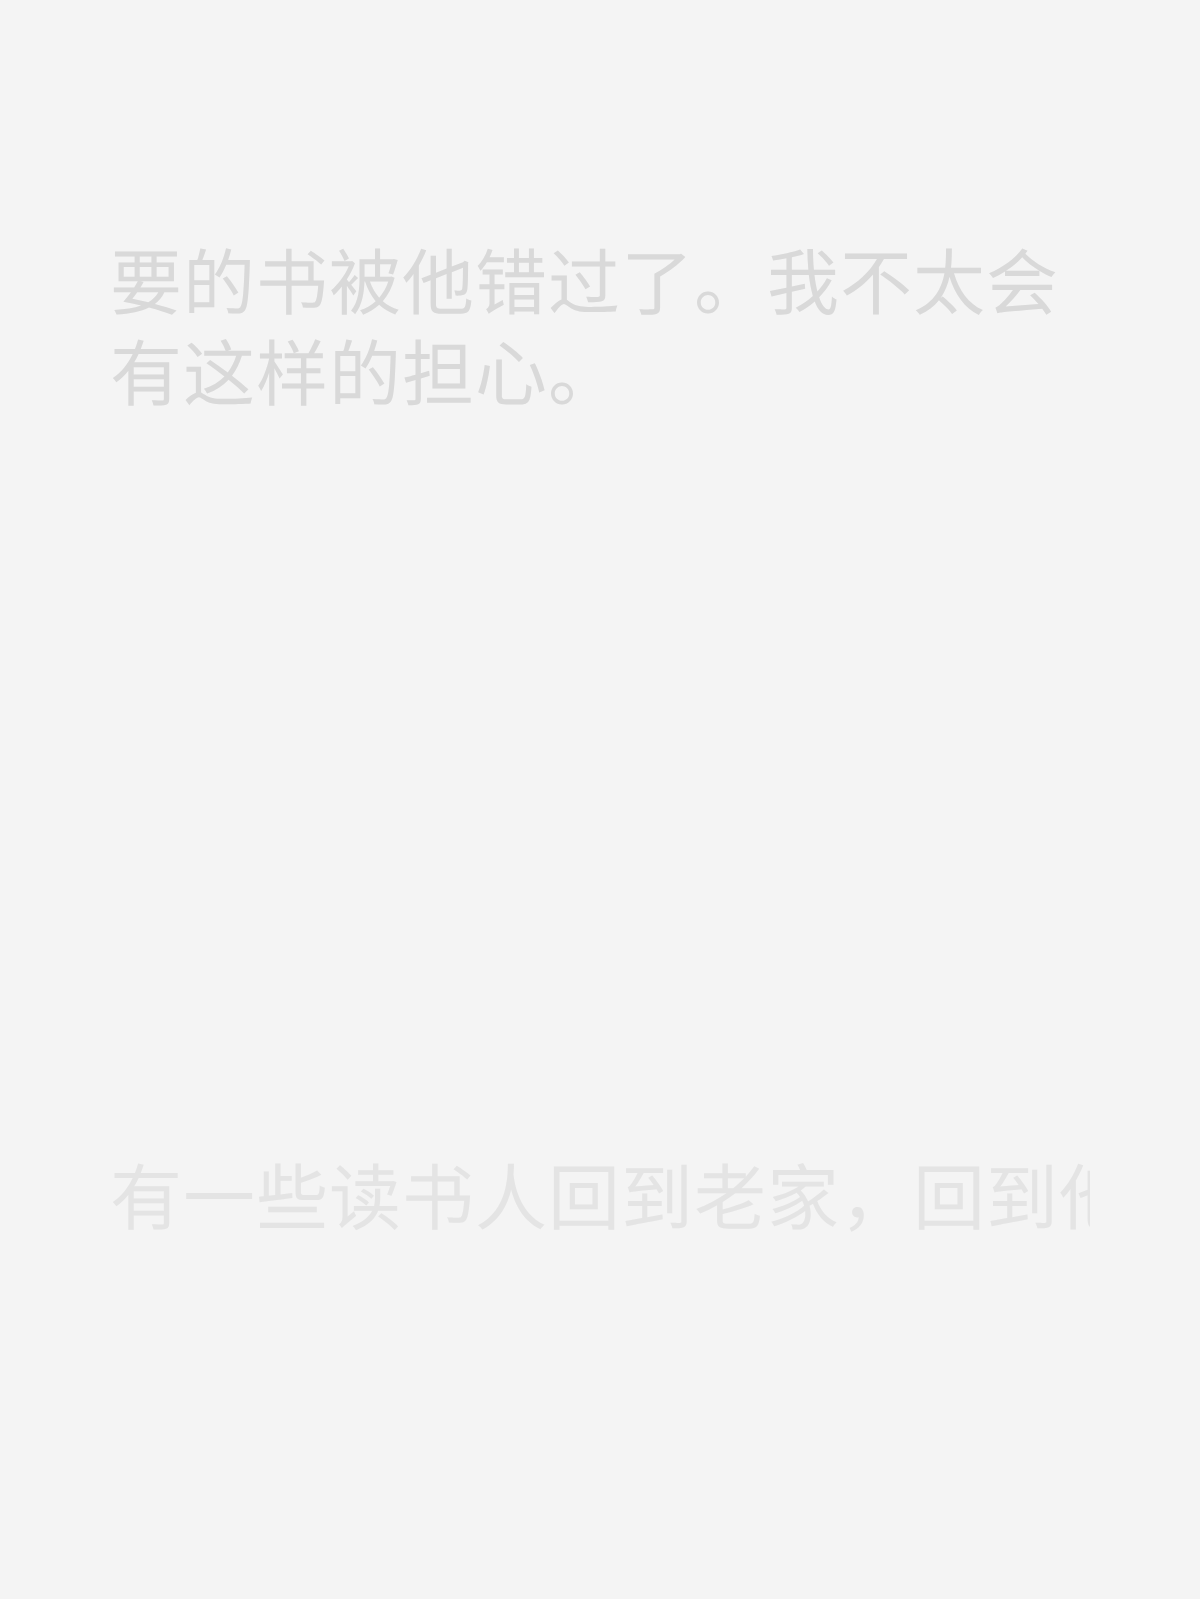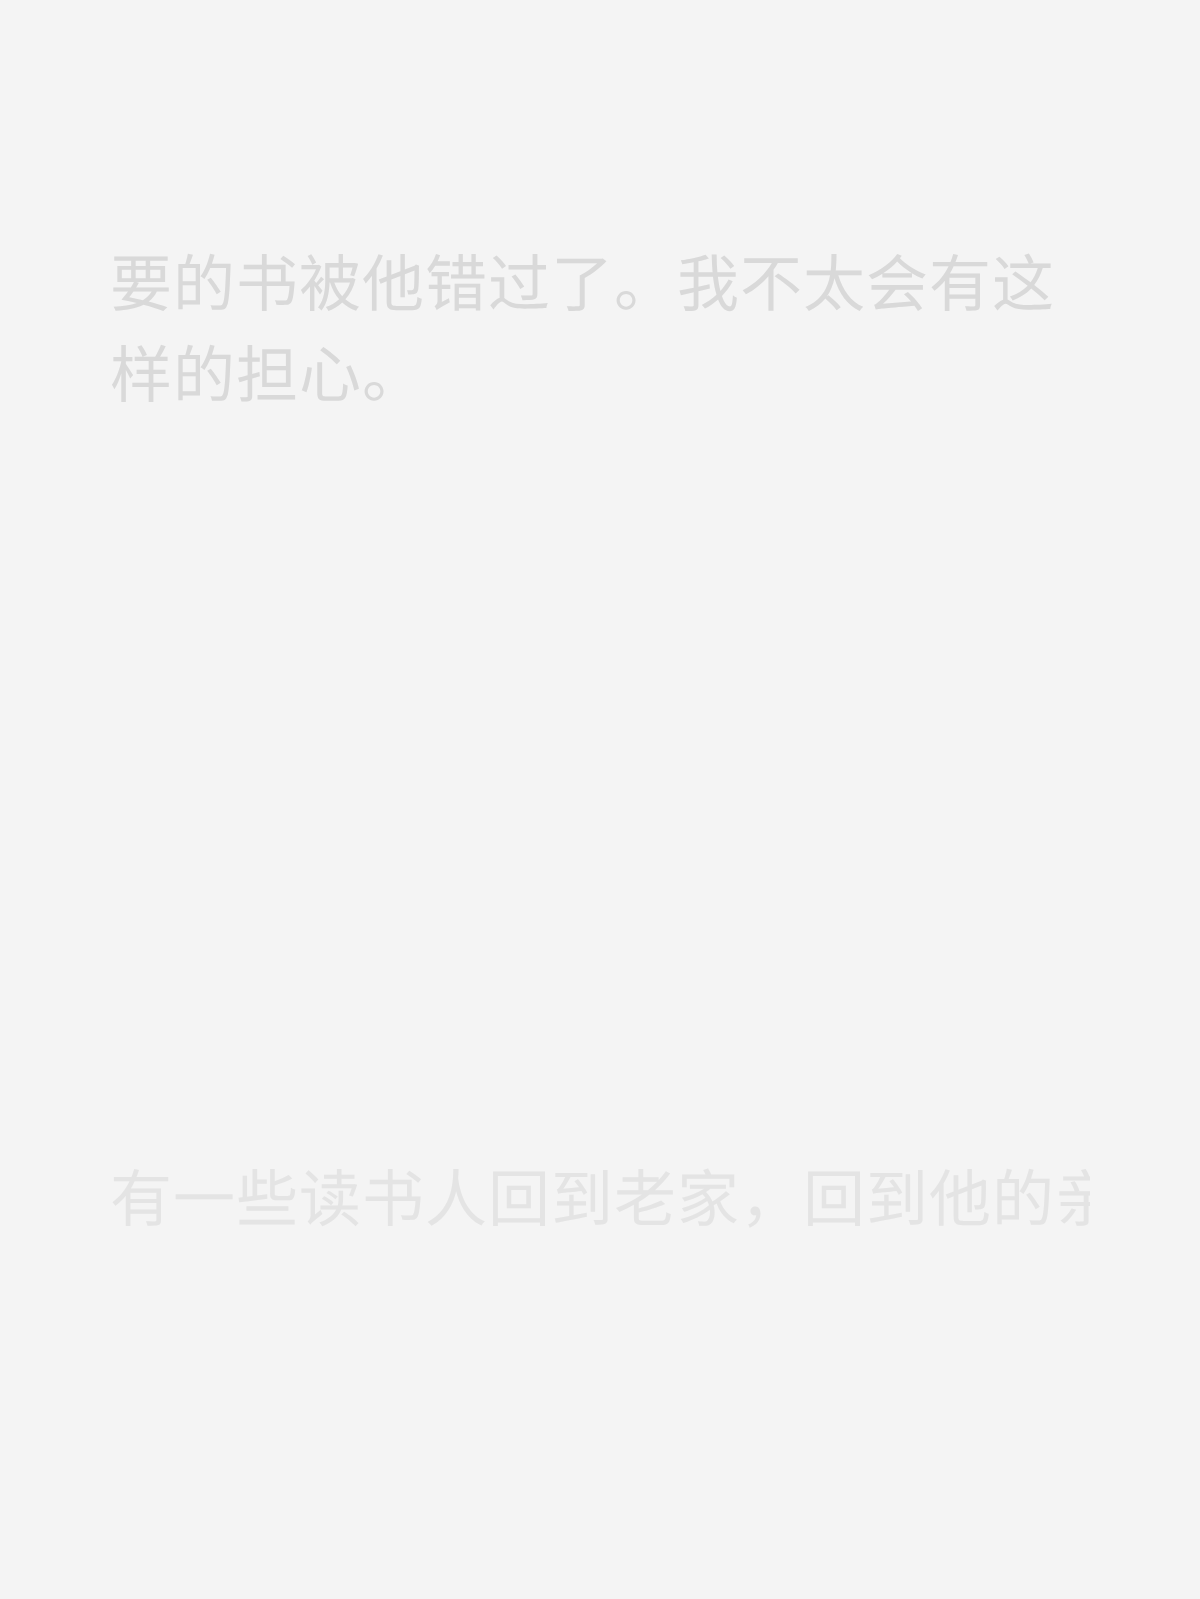"要的书被他错过了。我不太会有这样的担心。" .para { font-size: 62px -> 72px }
